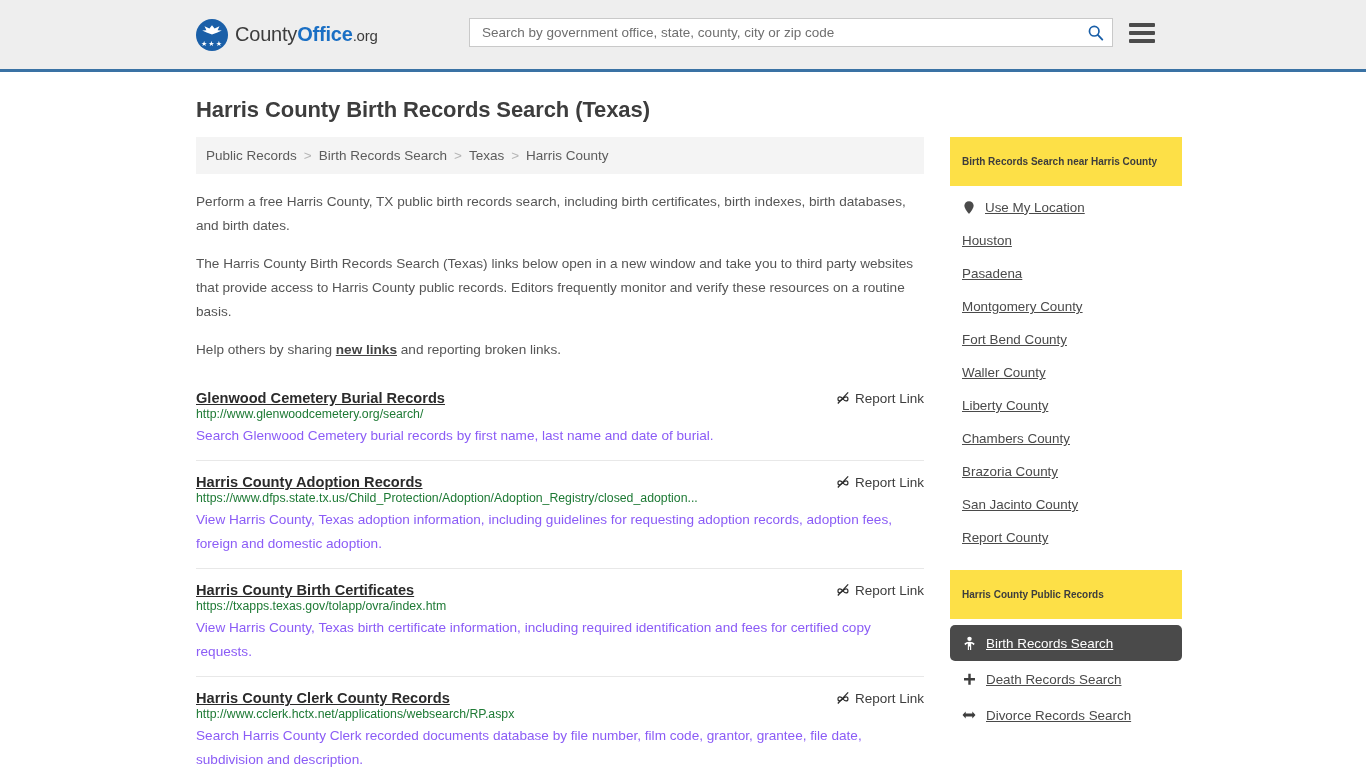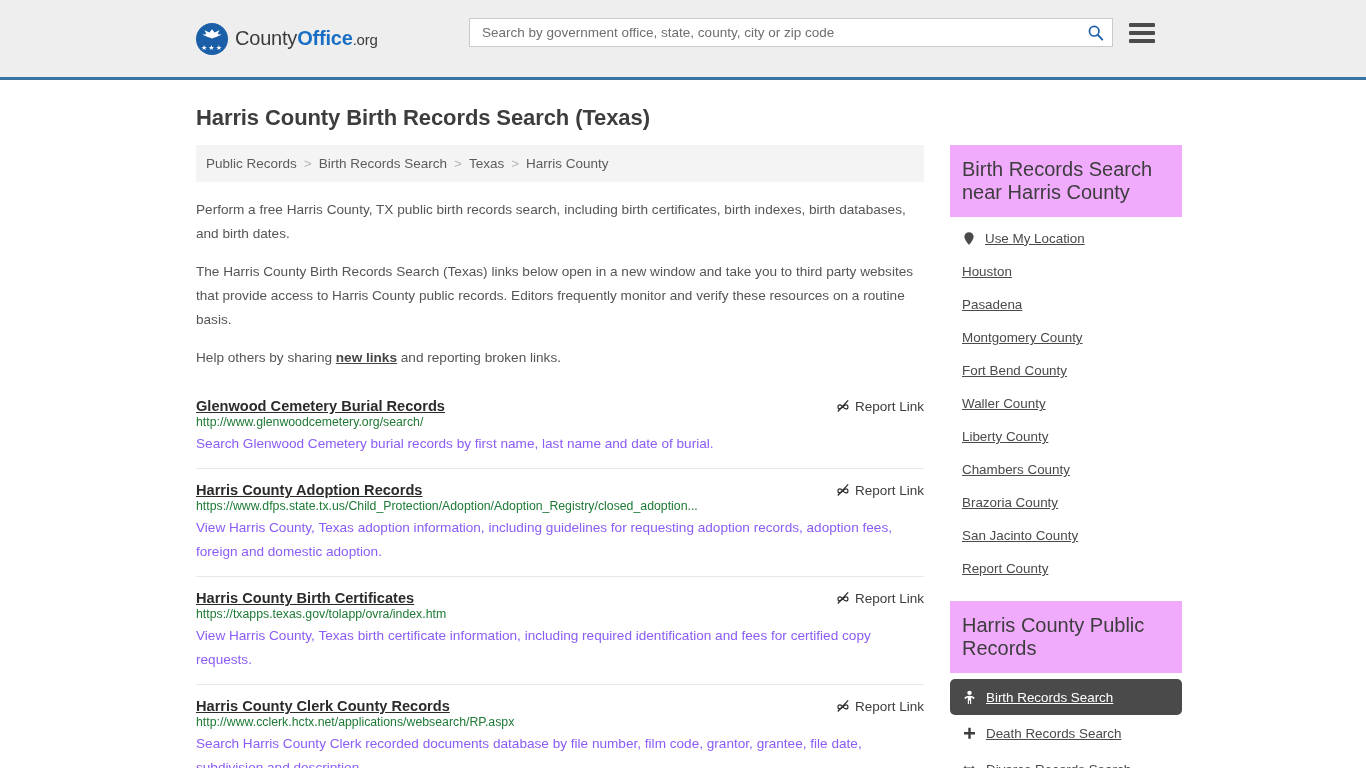"CountyOffice.org" .site-header { height: 80px -> 72px }
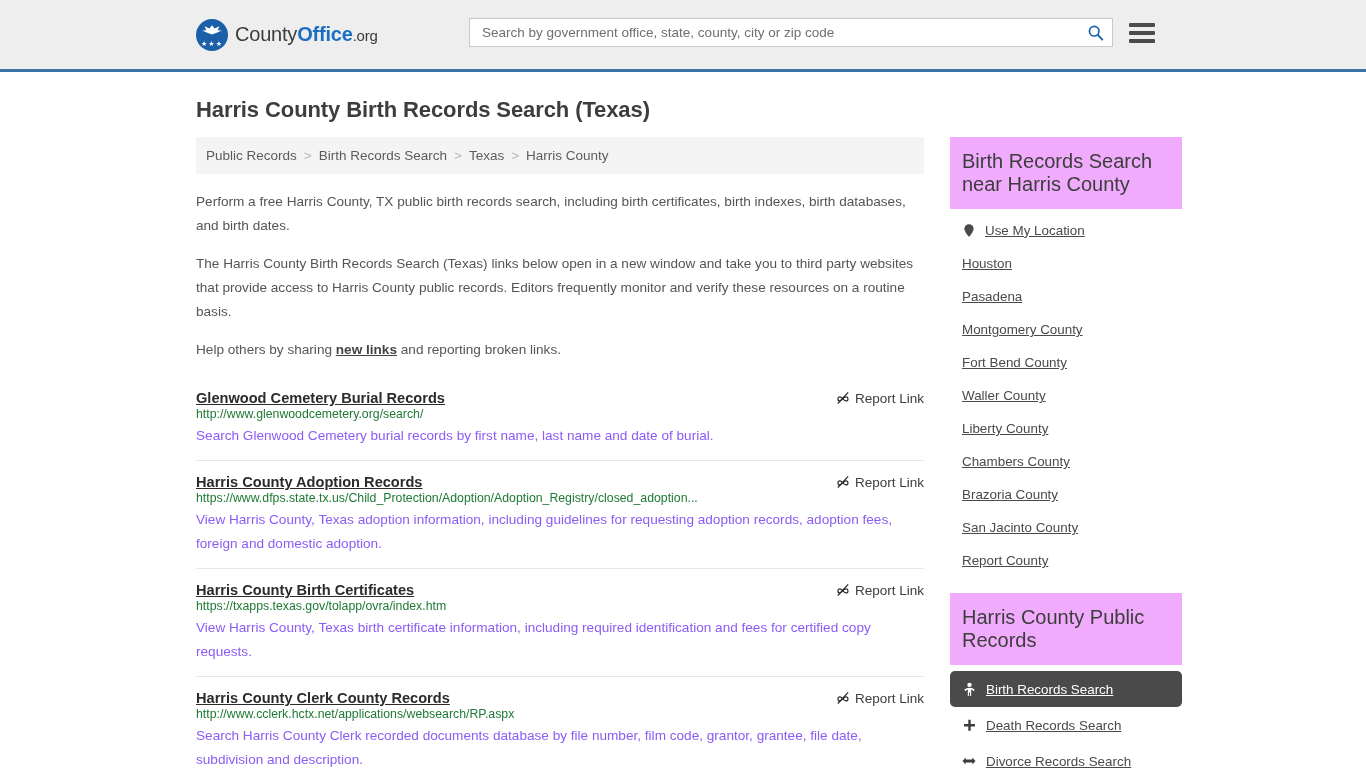"Birth Records Search near Harris" .side-head { background: #f0abfc -> #fde047; font-size: 20px -> 10px; font-weight: normal -> bold }
